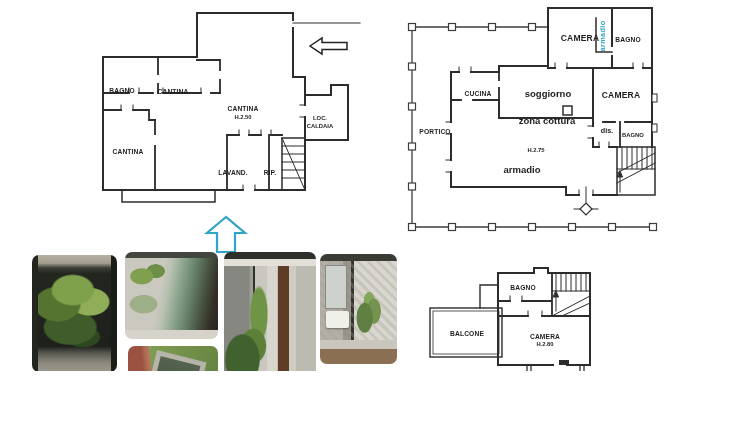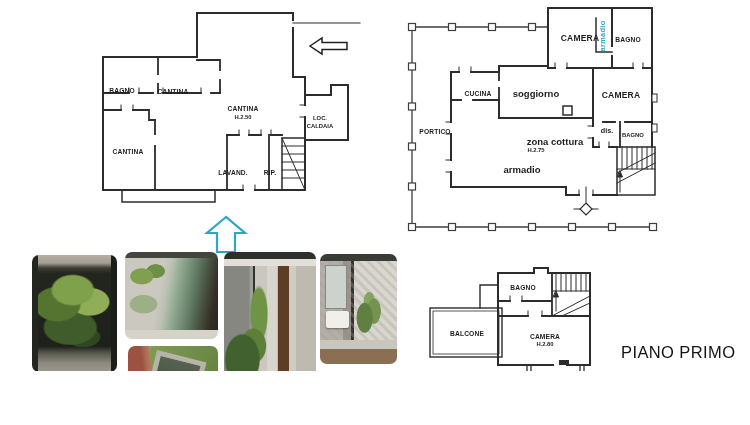"soggiorno" div.lbl { left: 536px -> 548px }
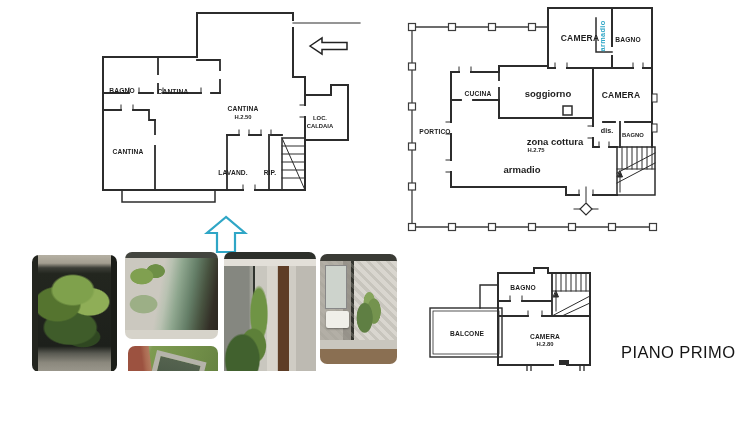"zona cottura" div.lbl { margin-left: 8px -> none; top: 141px -> 120px }
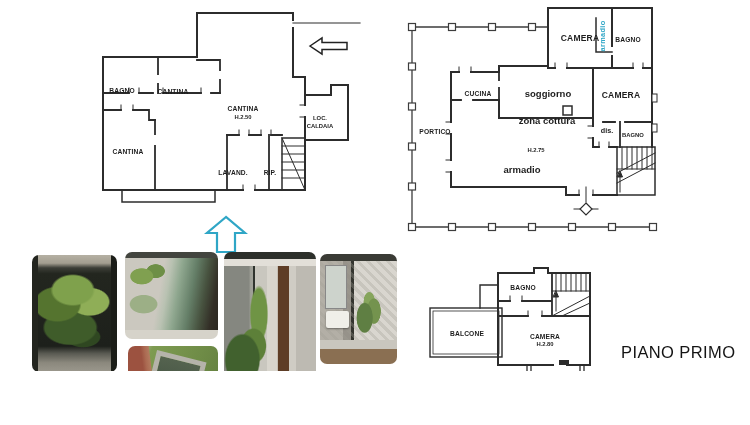"PIANO PRIMO" div.title { html: <div>PIANO PRIMO</div> -> none }
